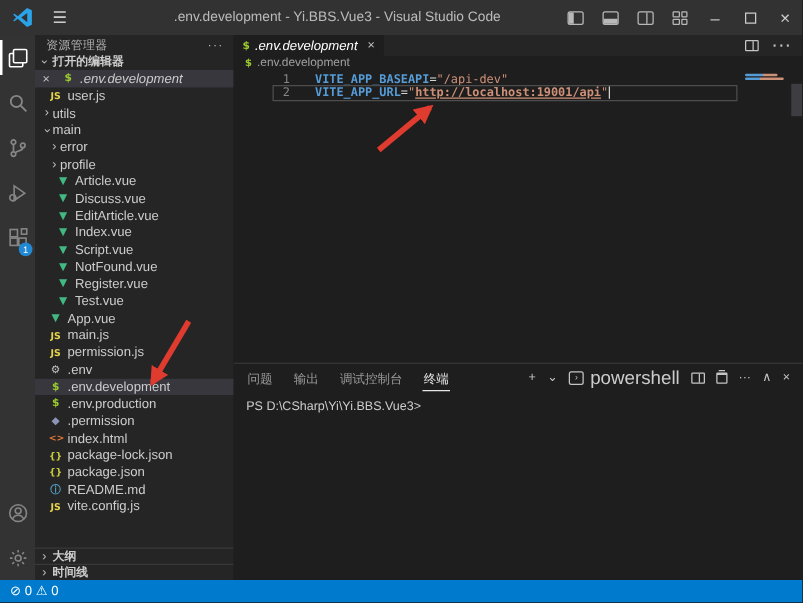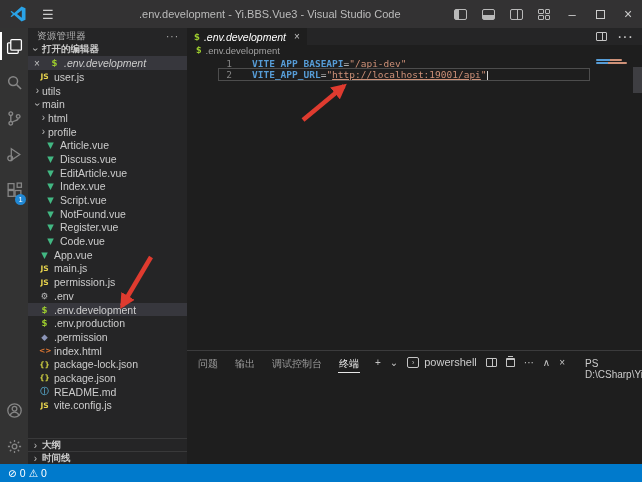"http://localhost:19001/api" .tk-link { font-weight: none -> bold }
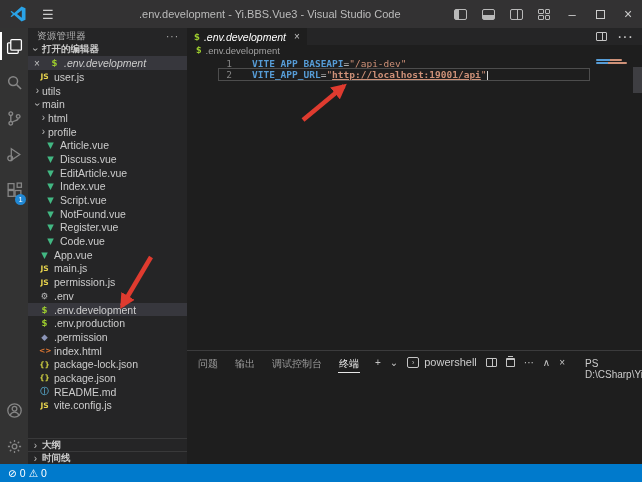"html" span { text: html -> error }
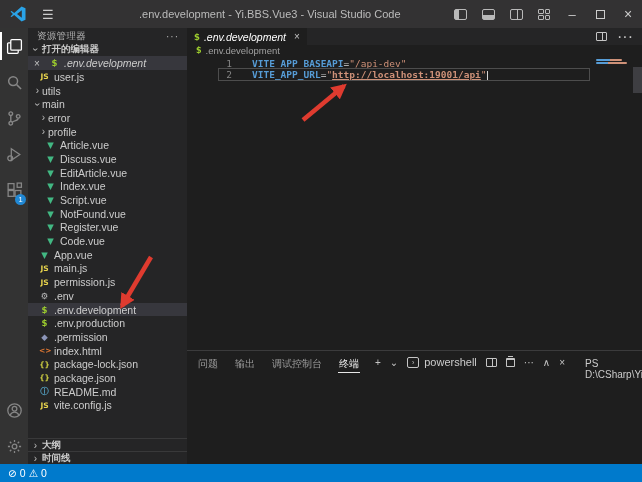"Code.vue" span { text: Code.vue -> Test.vue }
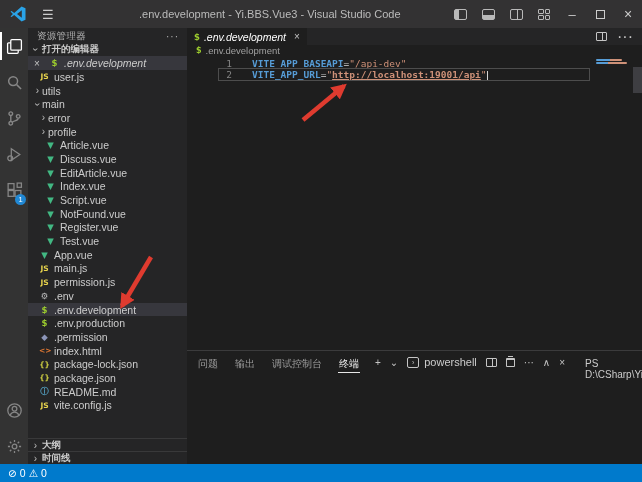"问题 输出 调试控制台 终端" .panel { flex-direction: row -> column; height: 114px -> 174px }
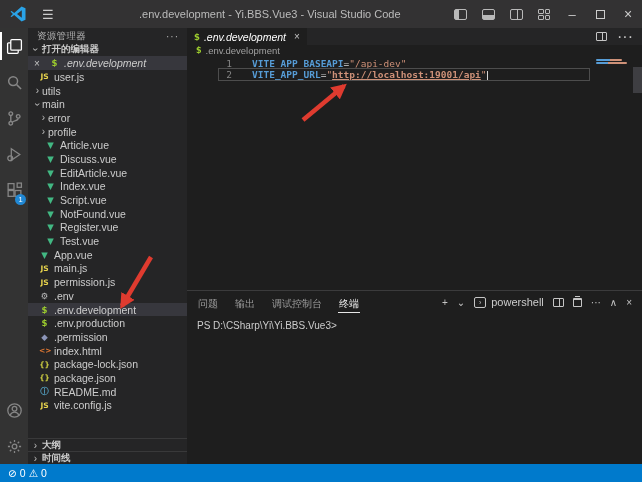"powershell" .shell-lbl { font-size: 11px -> 15px }
